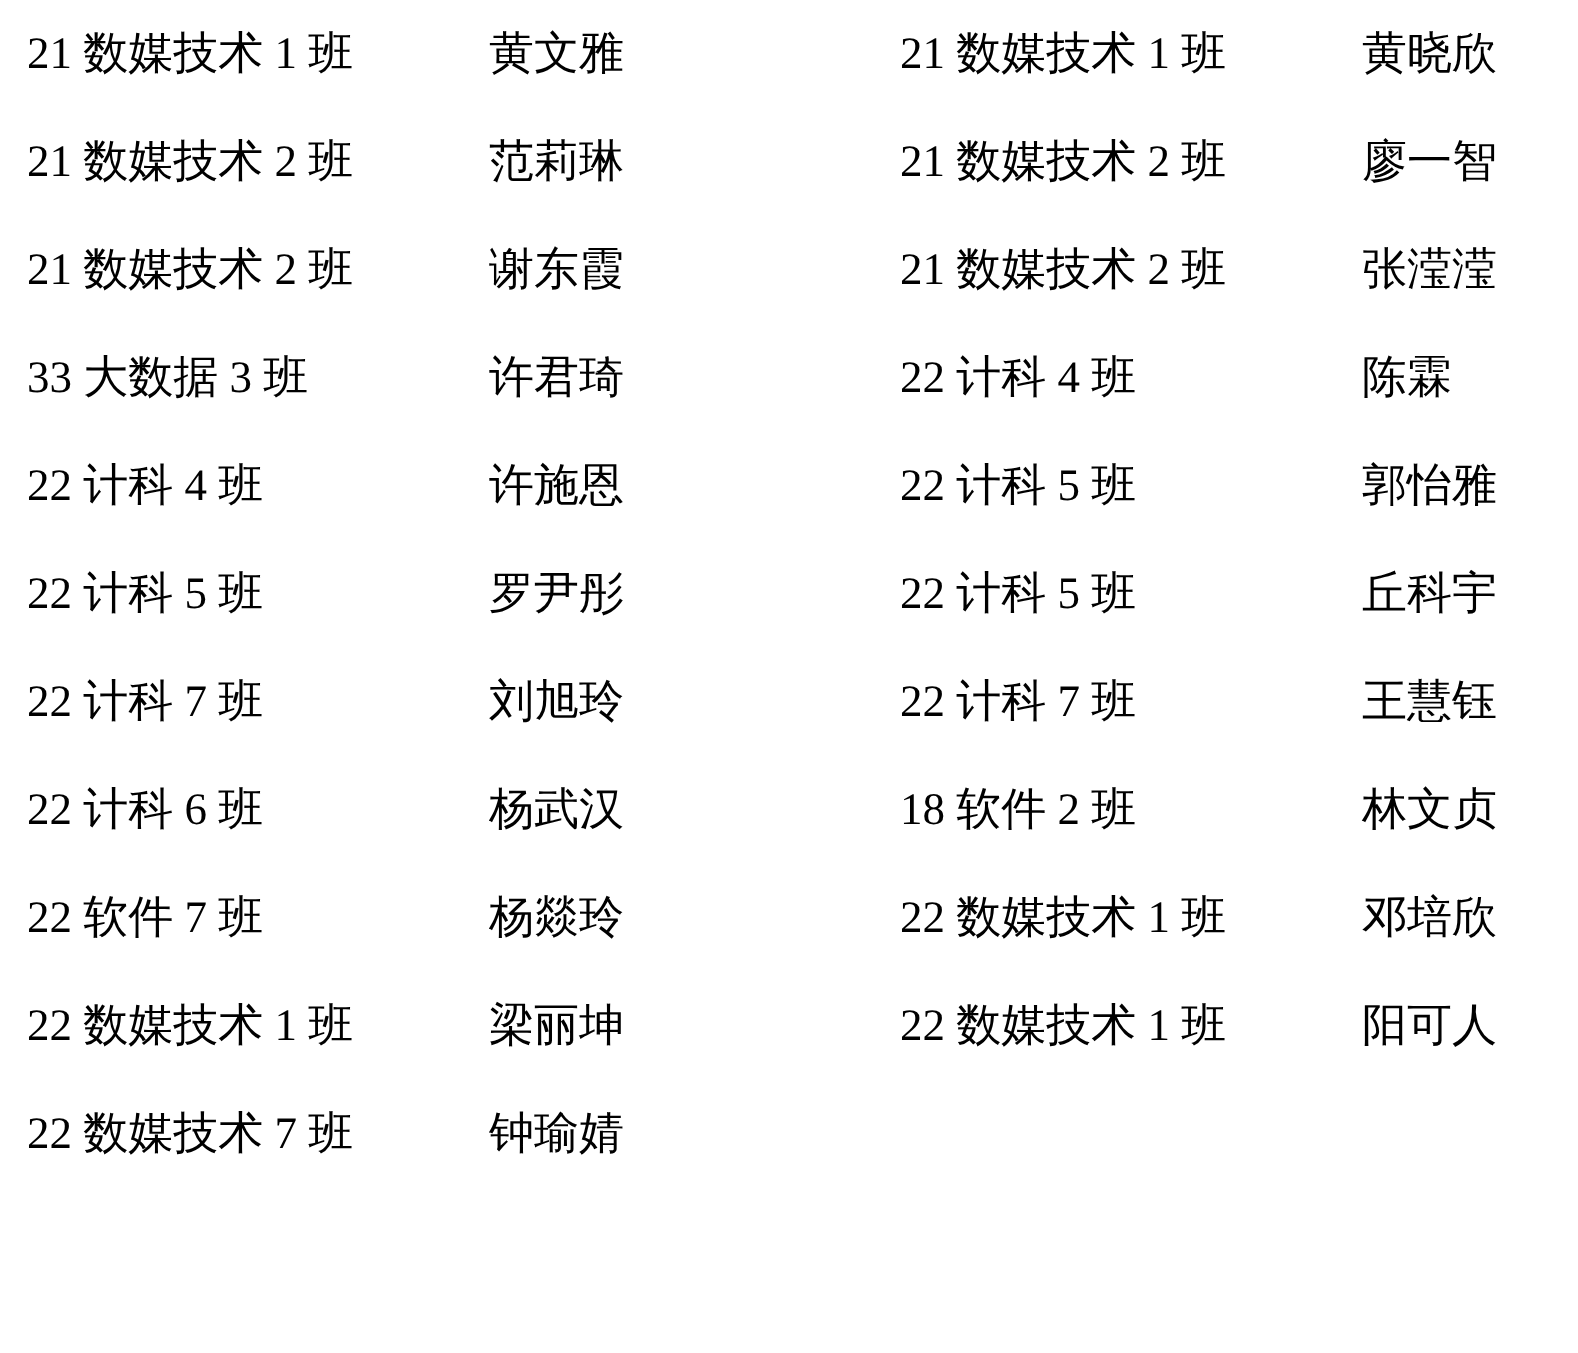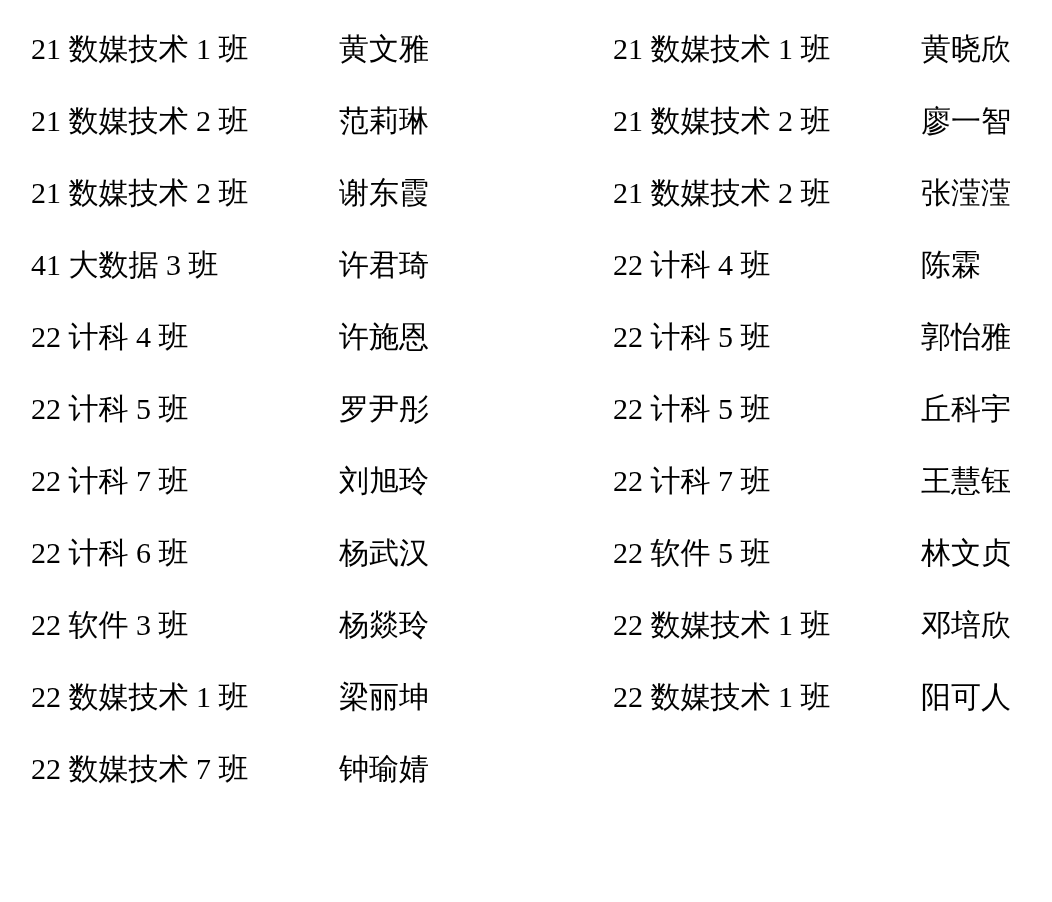"21 数媒技术 1 班" .page { padding: 13px -> 0 }
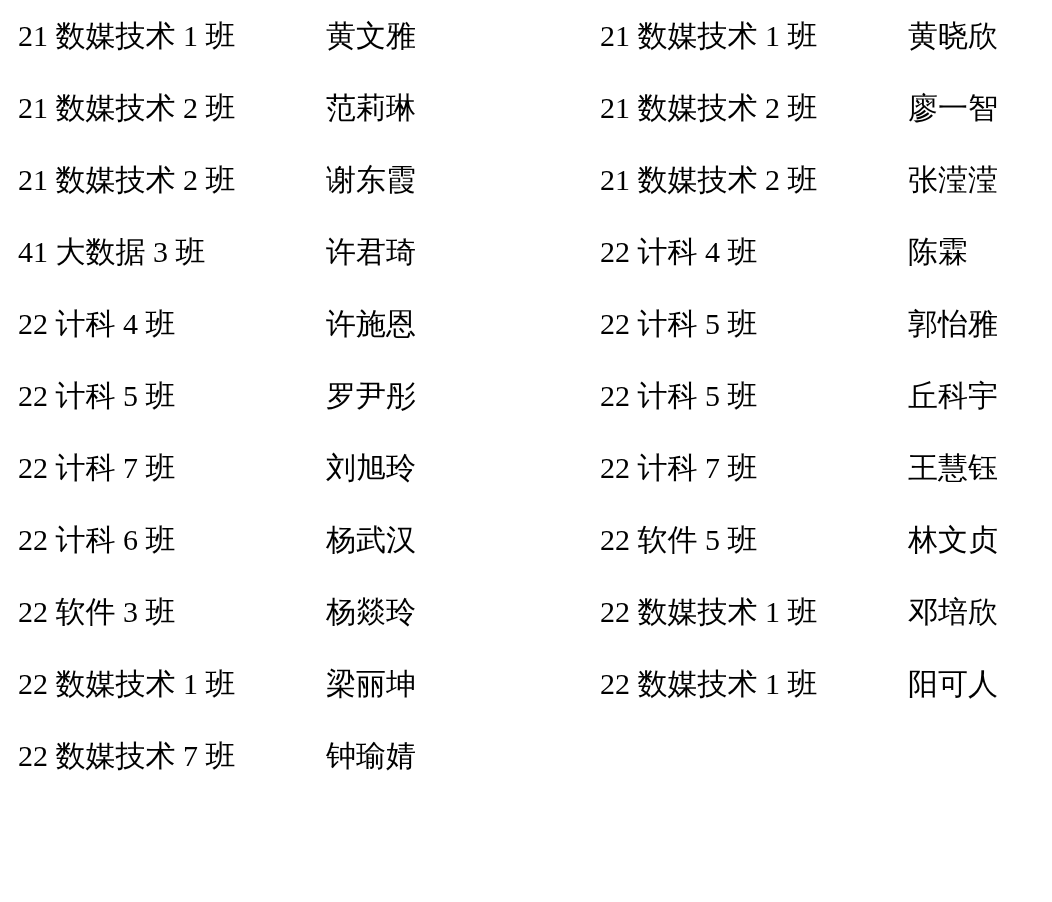"41 大数据 3 班" td.col-class-left { text: 41 -> 33 }
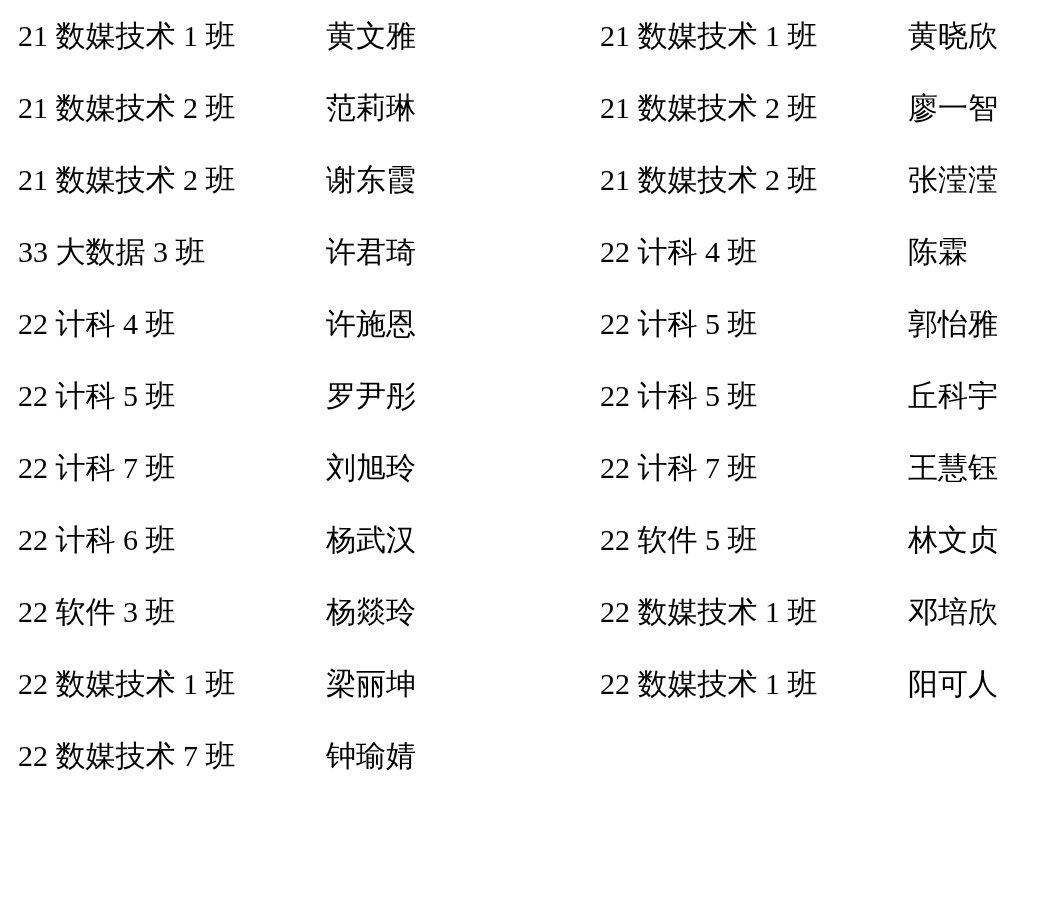"22 软件 5 班" td.col-class-right { text: 22 软件 5 -> 18 软件 2 }
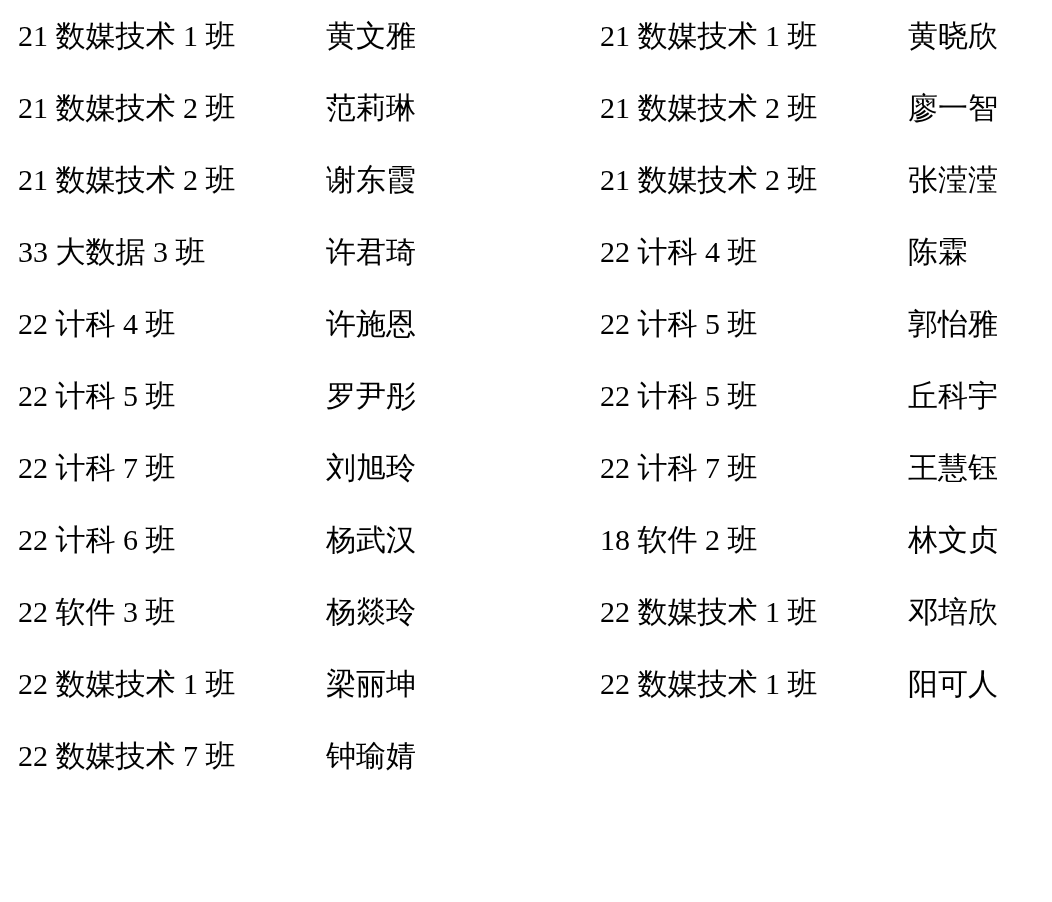"22 软件 3 班" td.col-class-left { text: 3 -> 7 }
